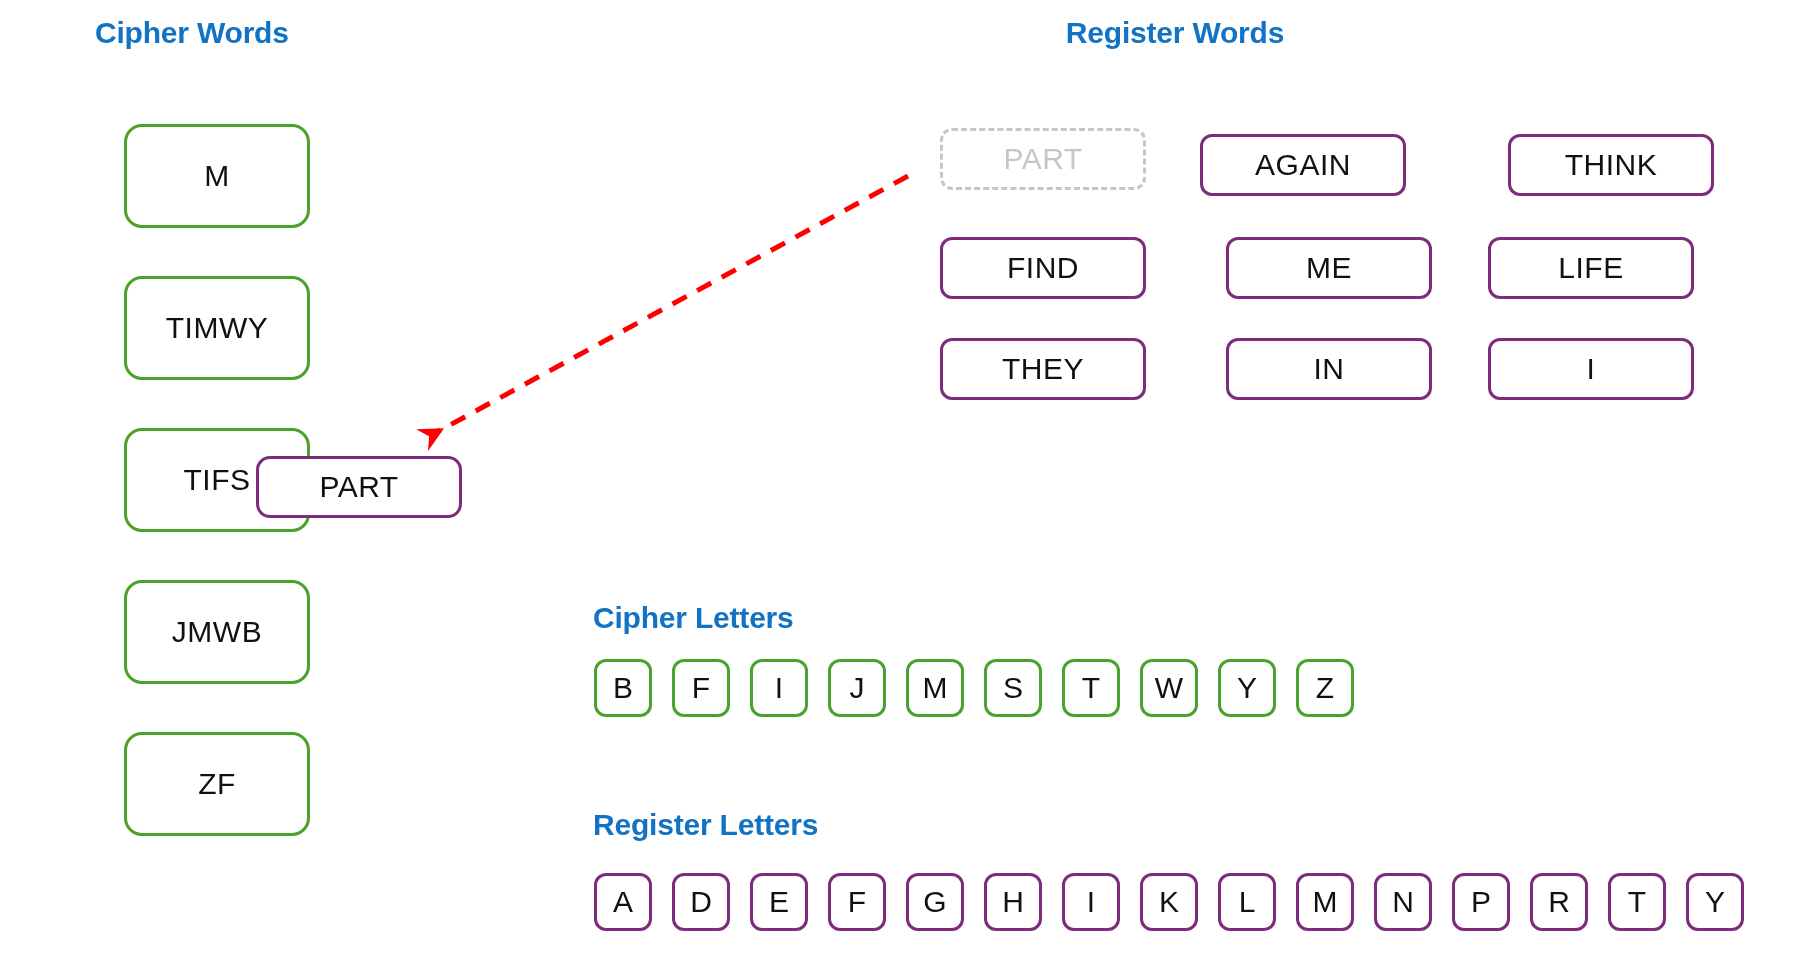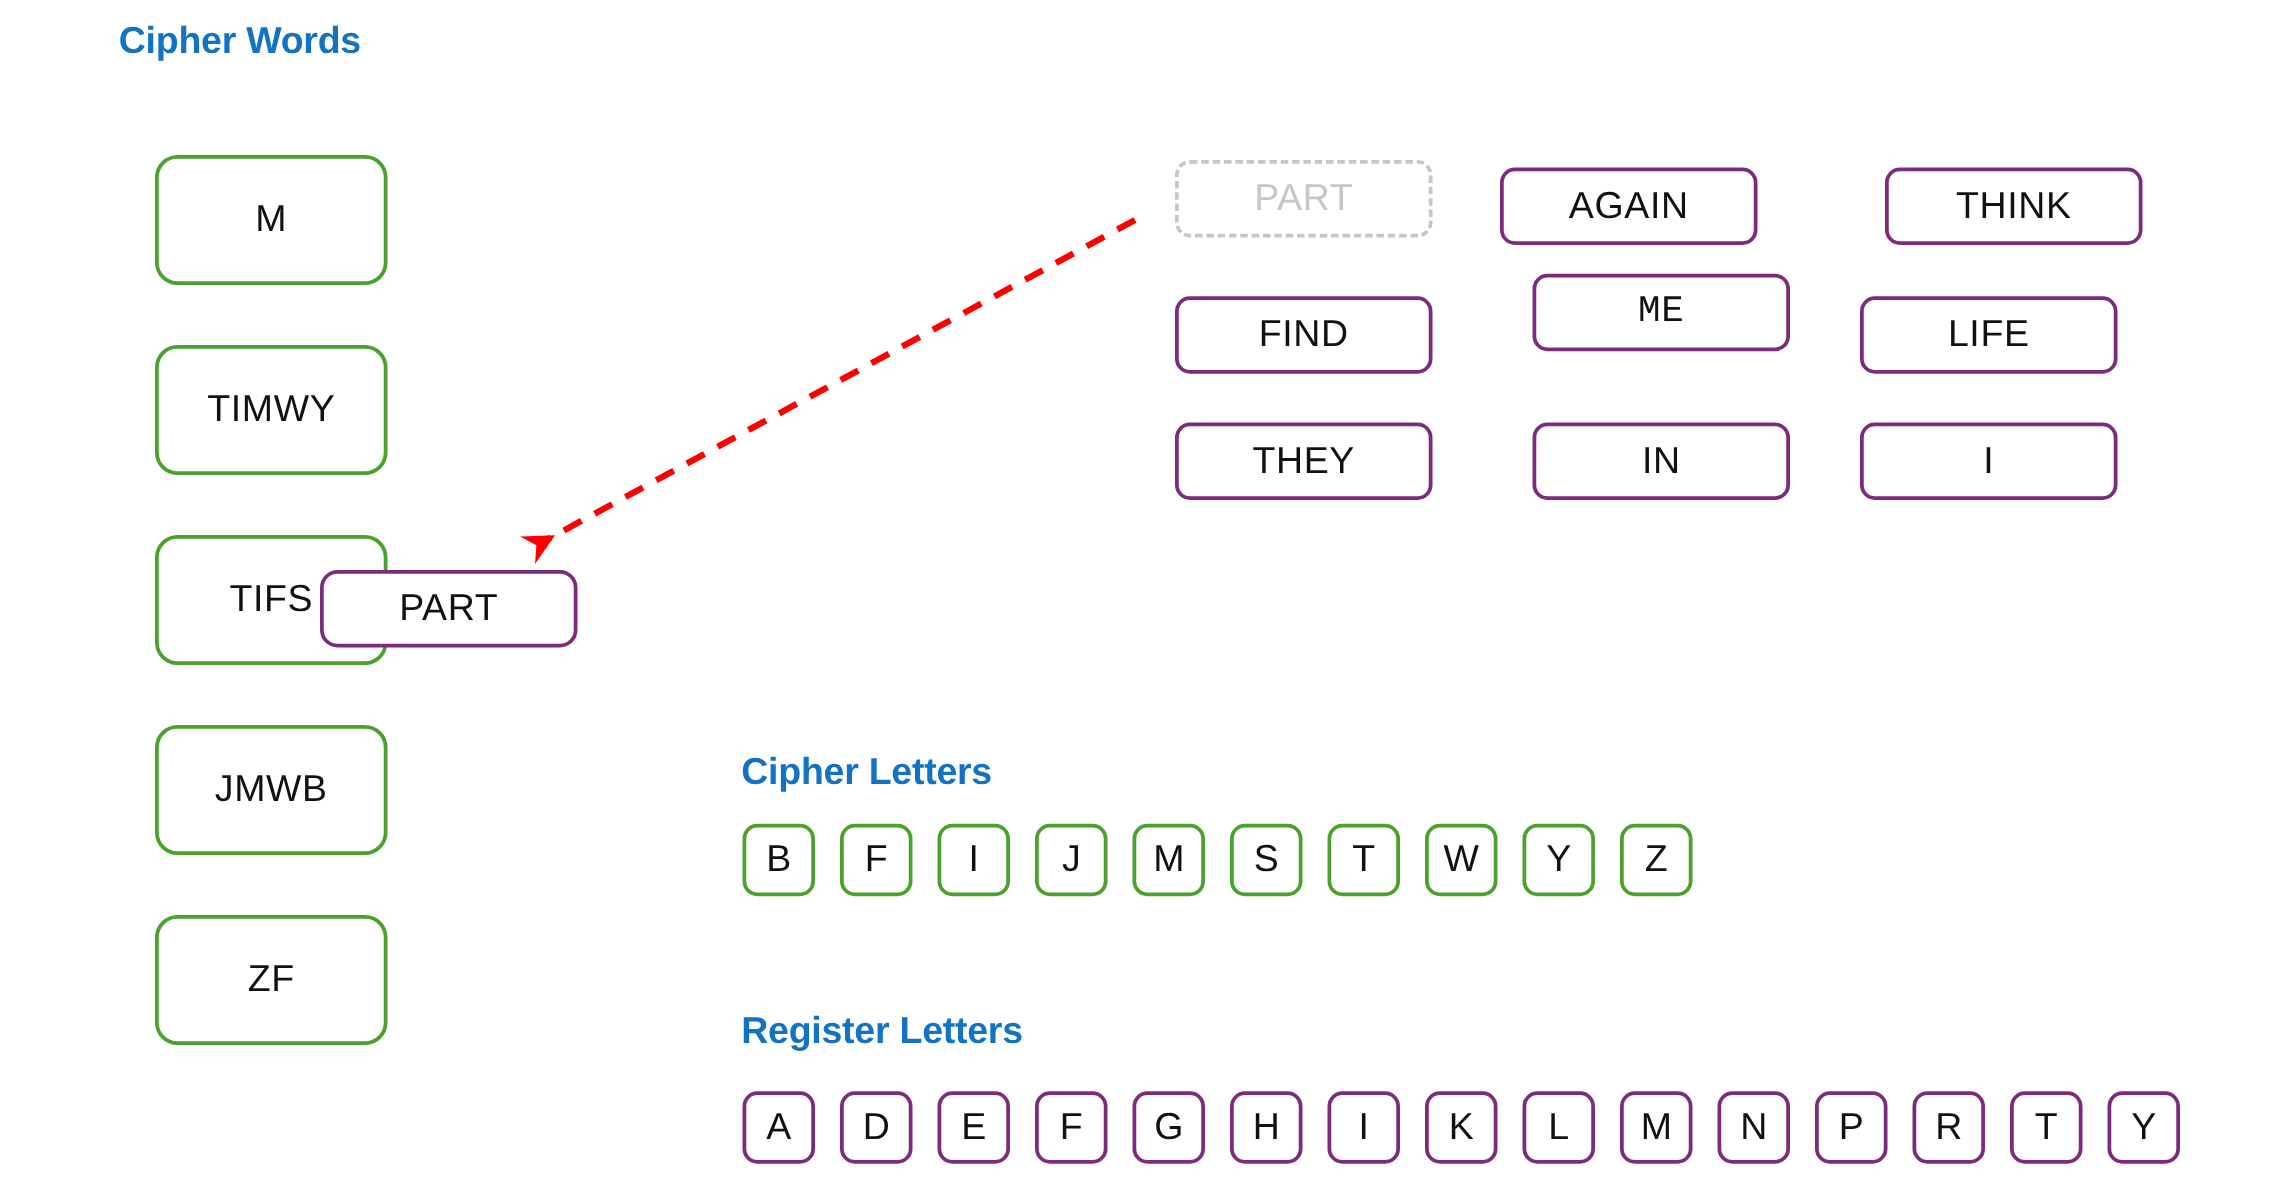"Register Words" div.section-title { html: none -> <div>Register Words</div> }
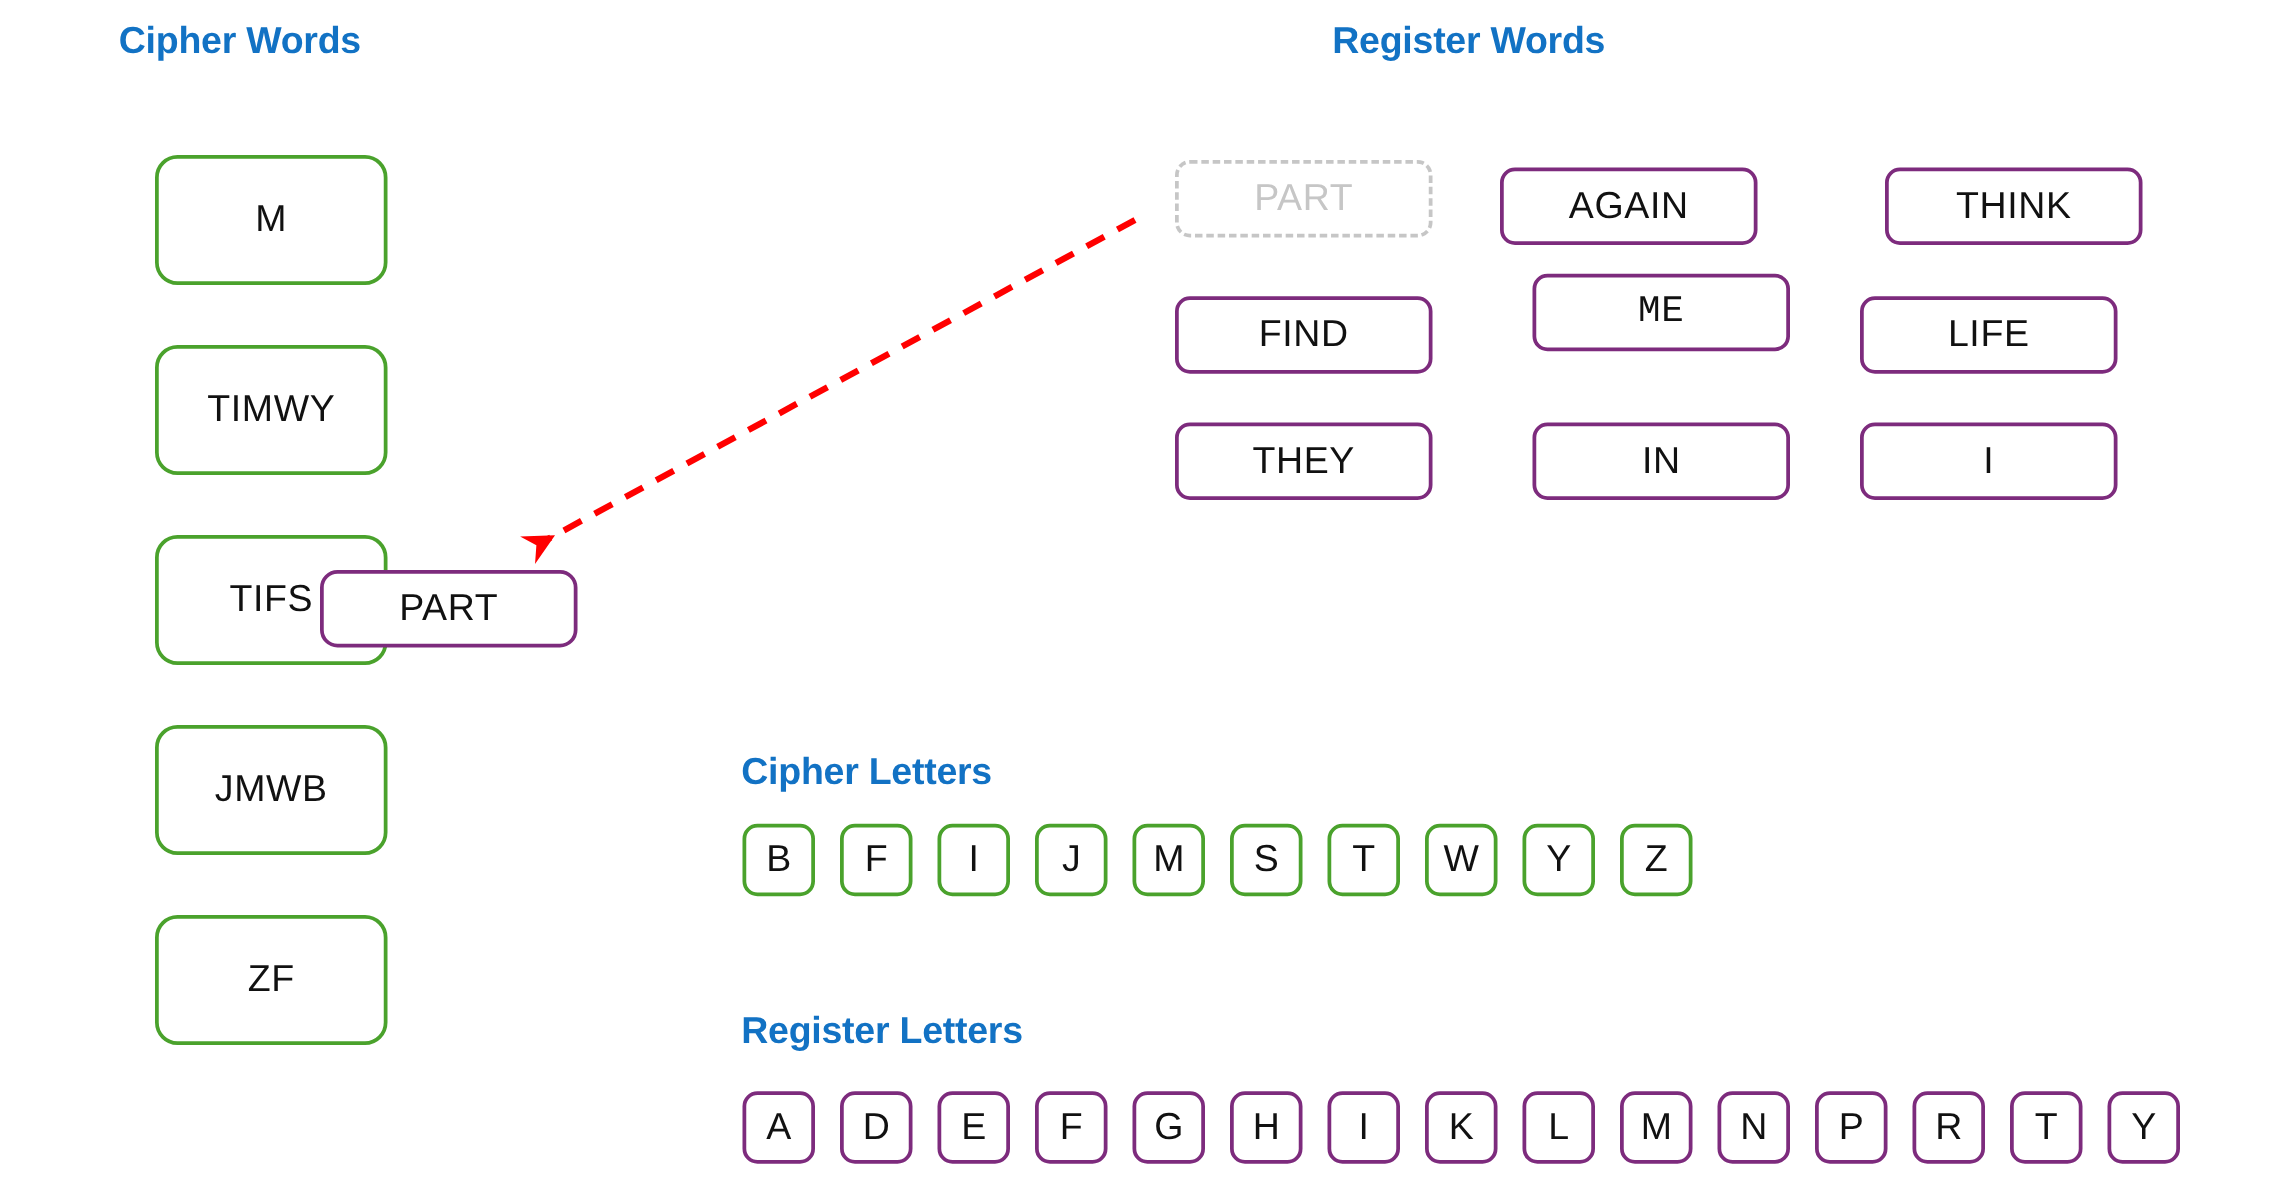"ME" div.word-chip { font-family: Liberation Mono, monospace -> none; top: 219px -> 237px }
